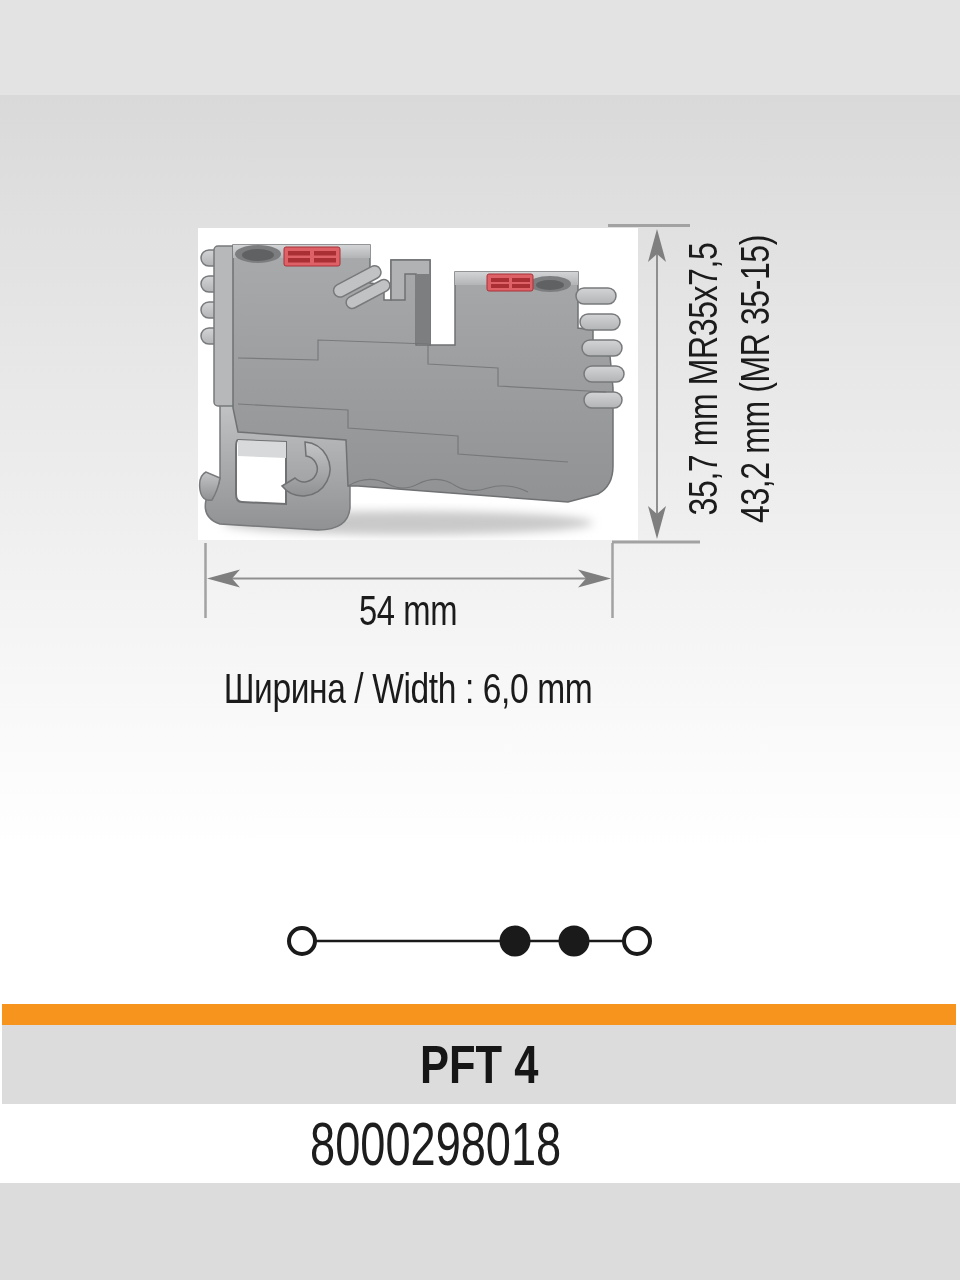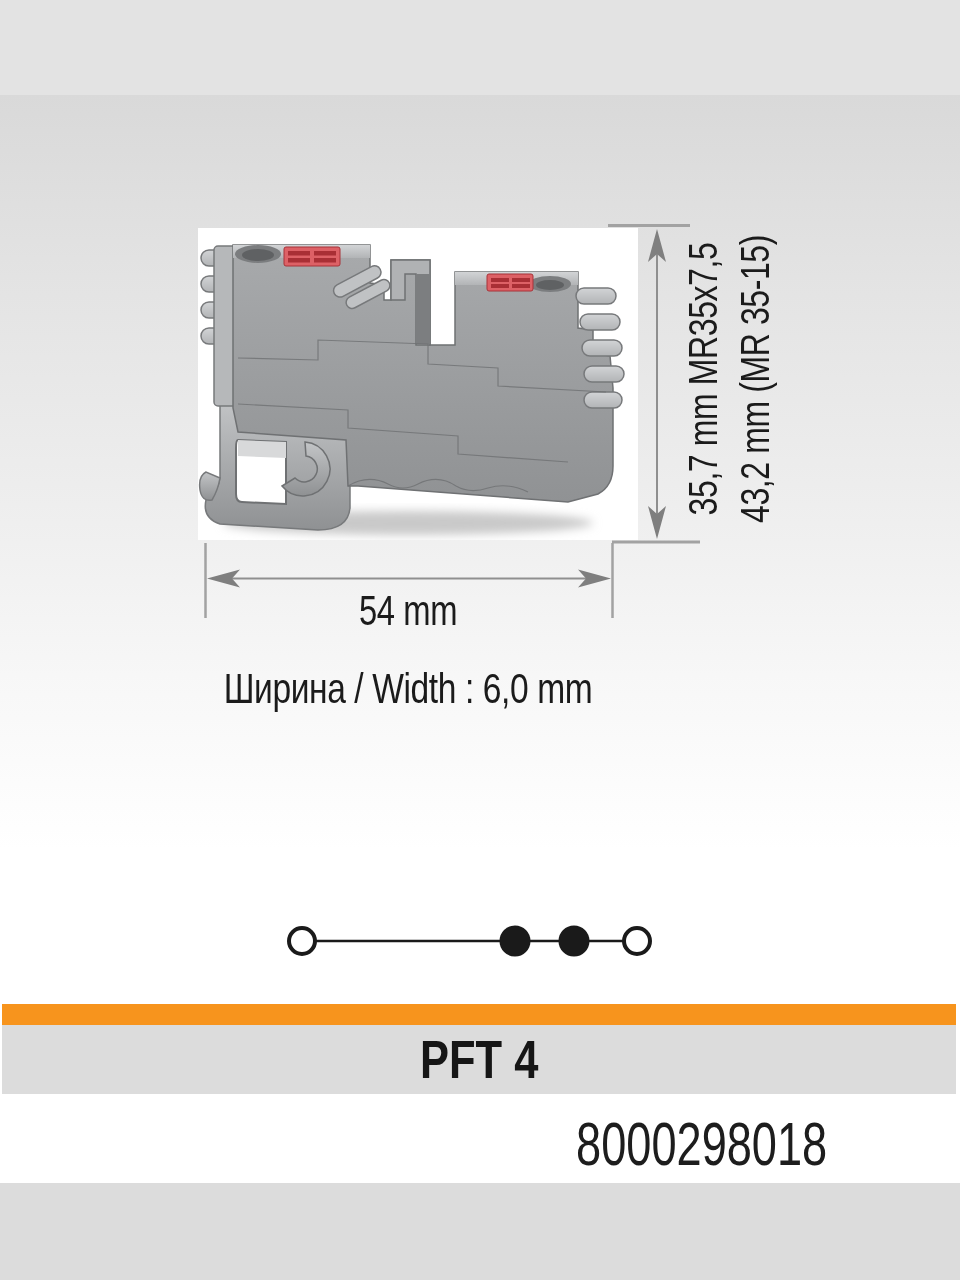"PFT 4" .name-band { height: 69px -> 79px }
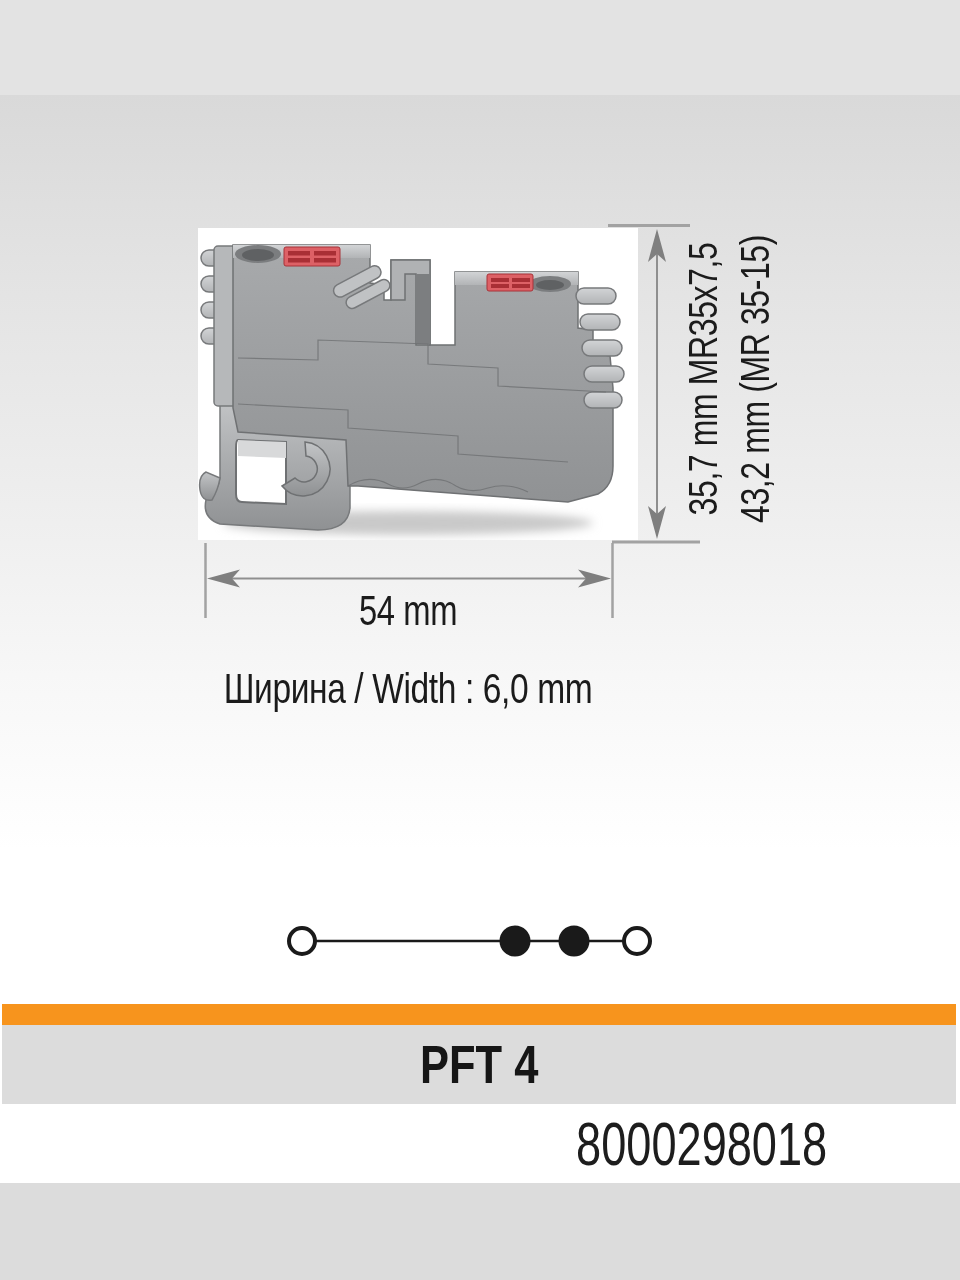"8000298018" .code-band { justify-content: flex-end -> center }
